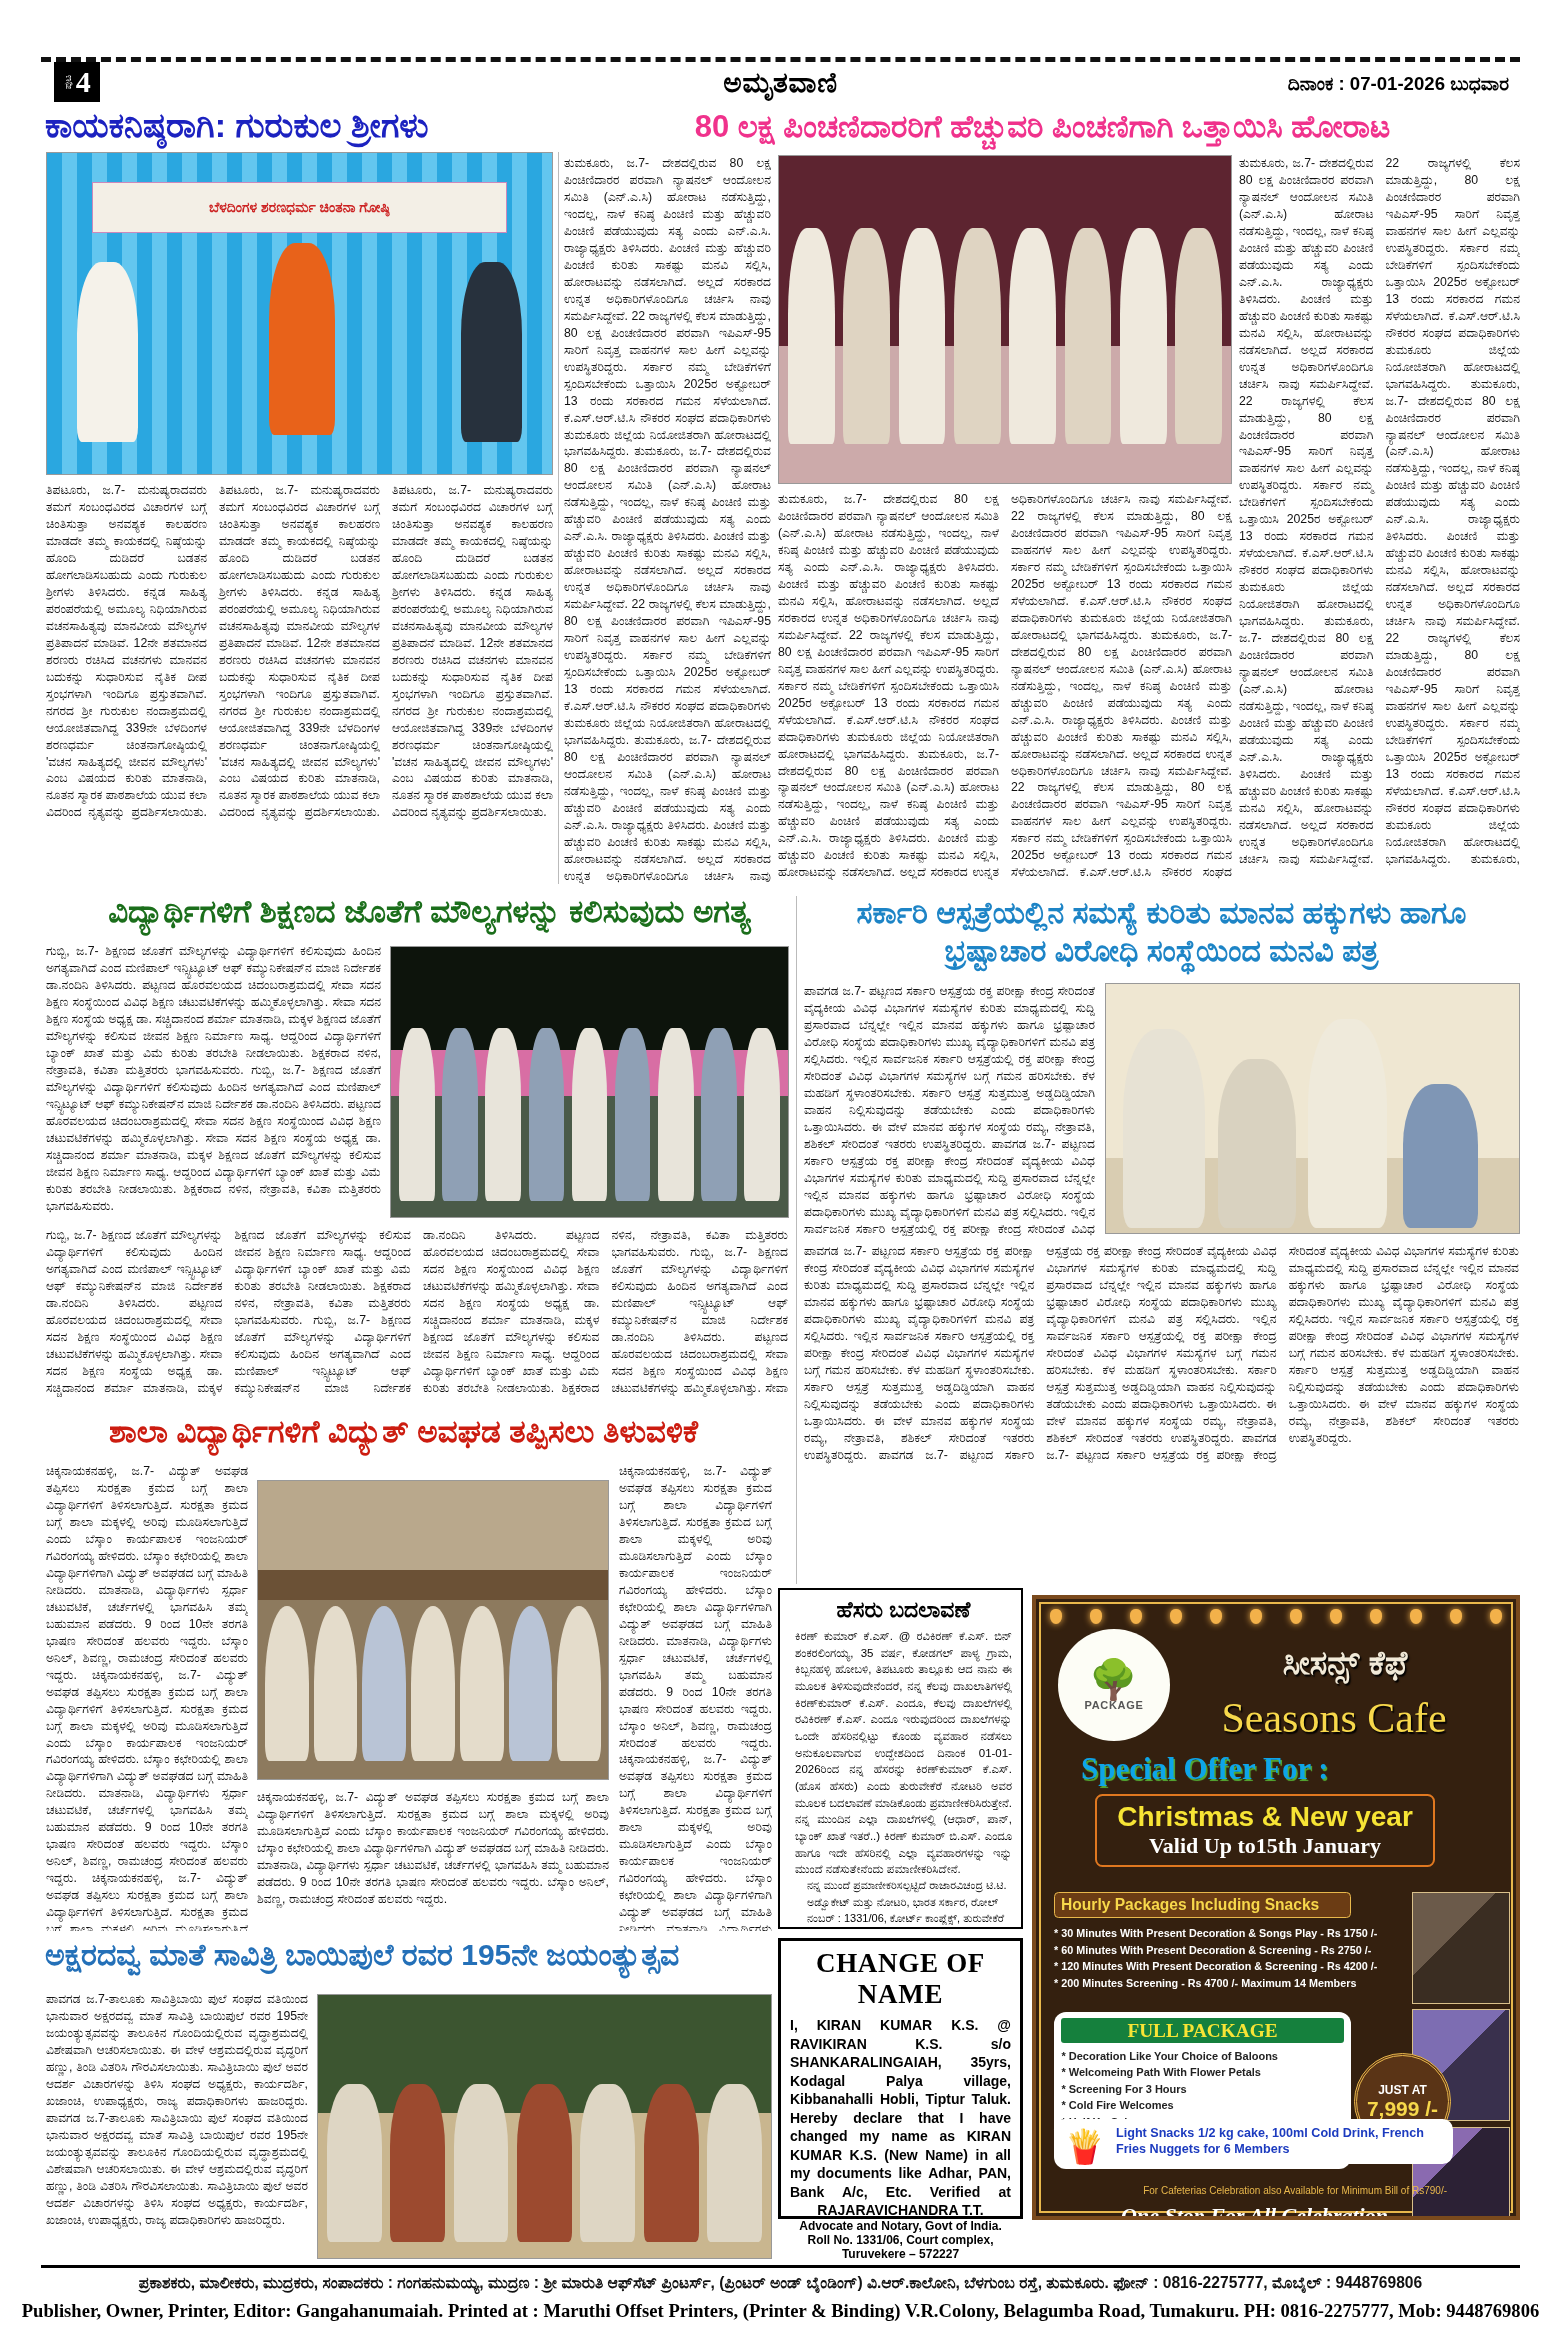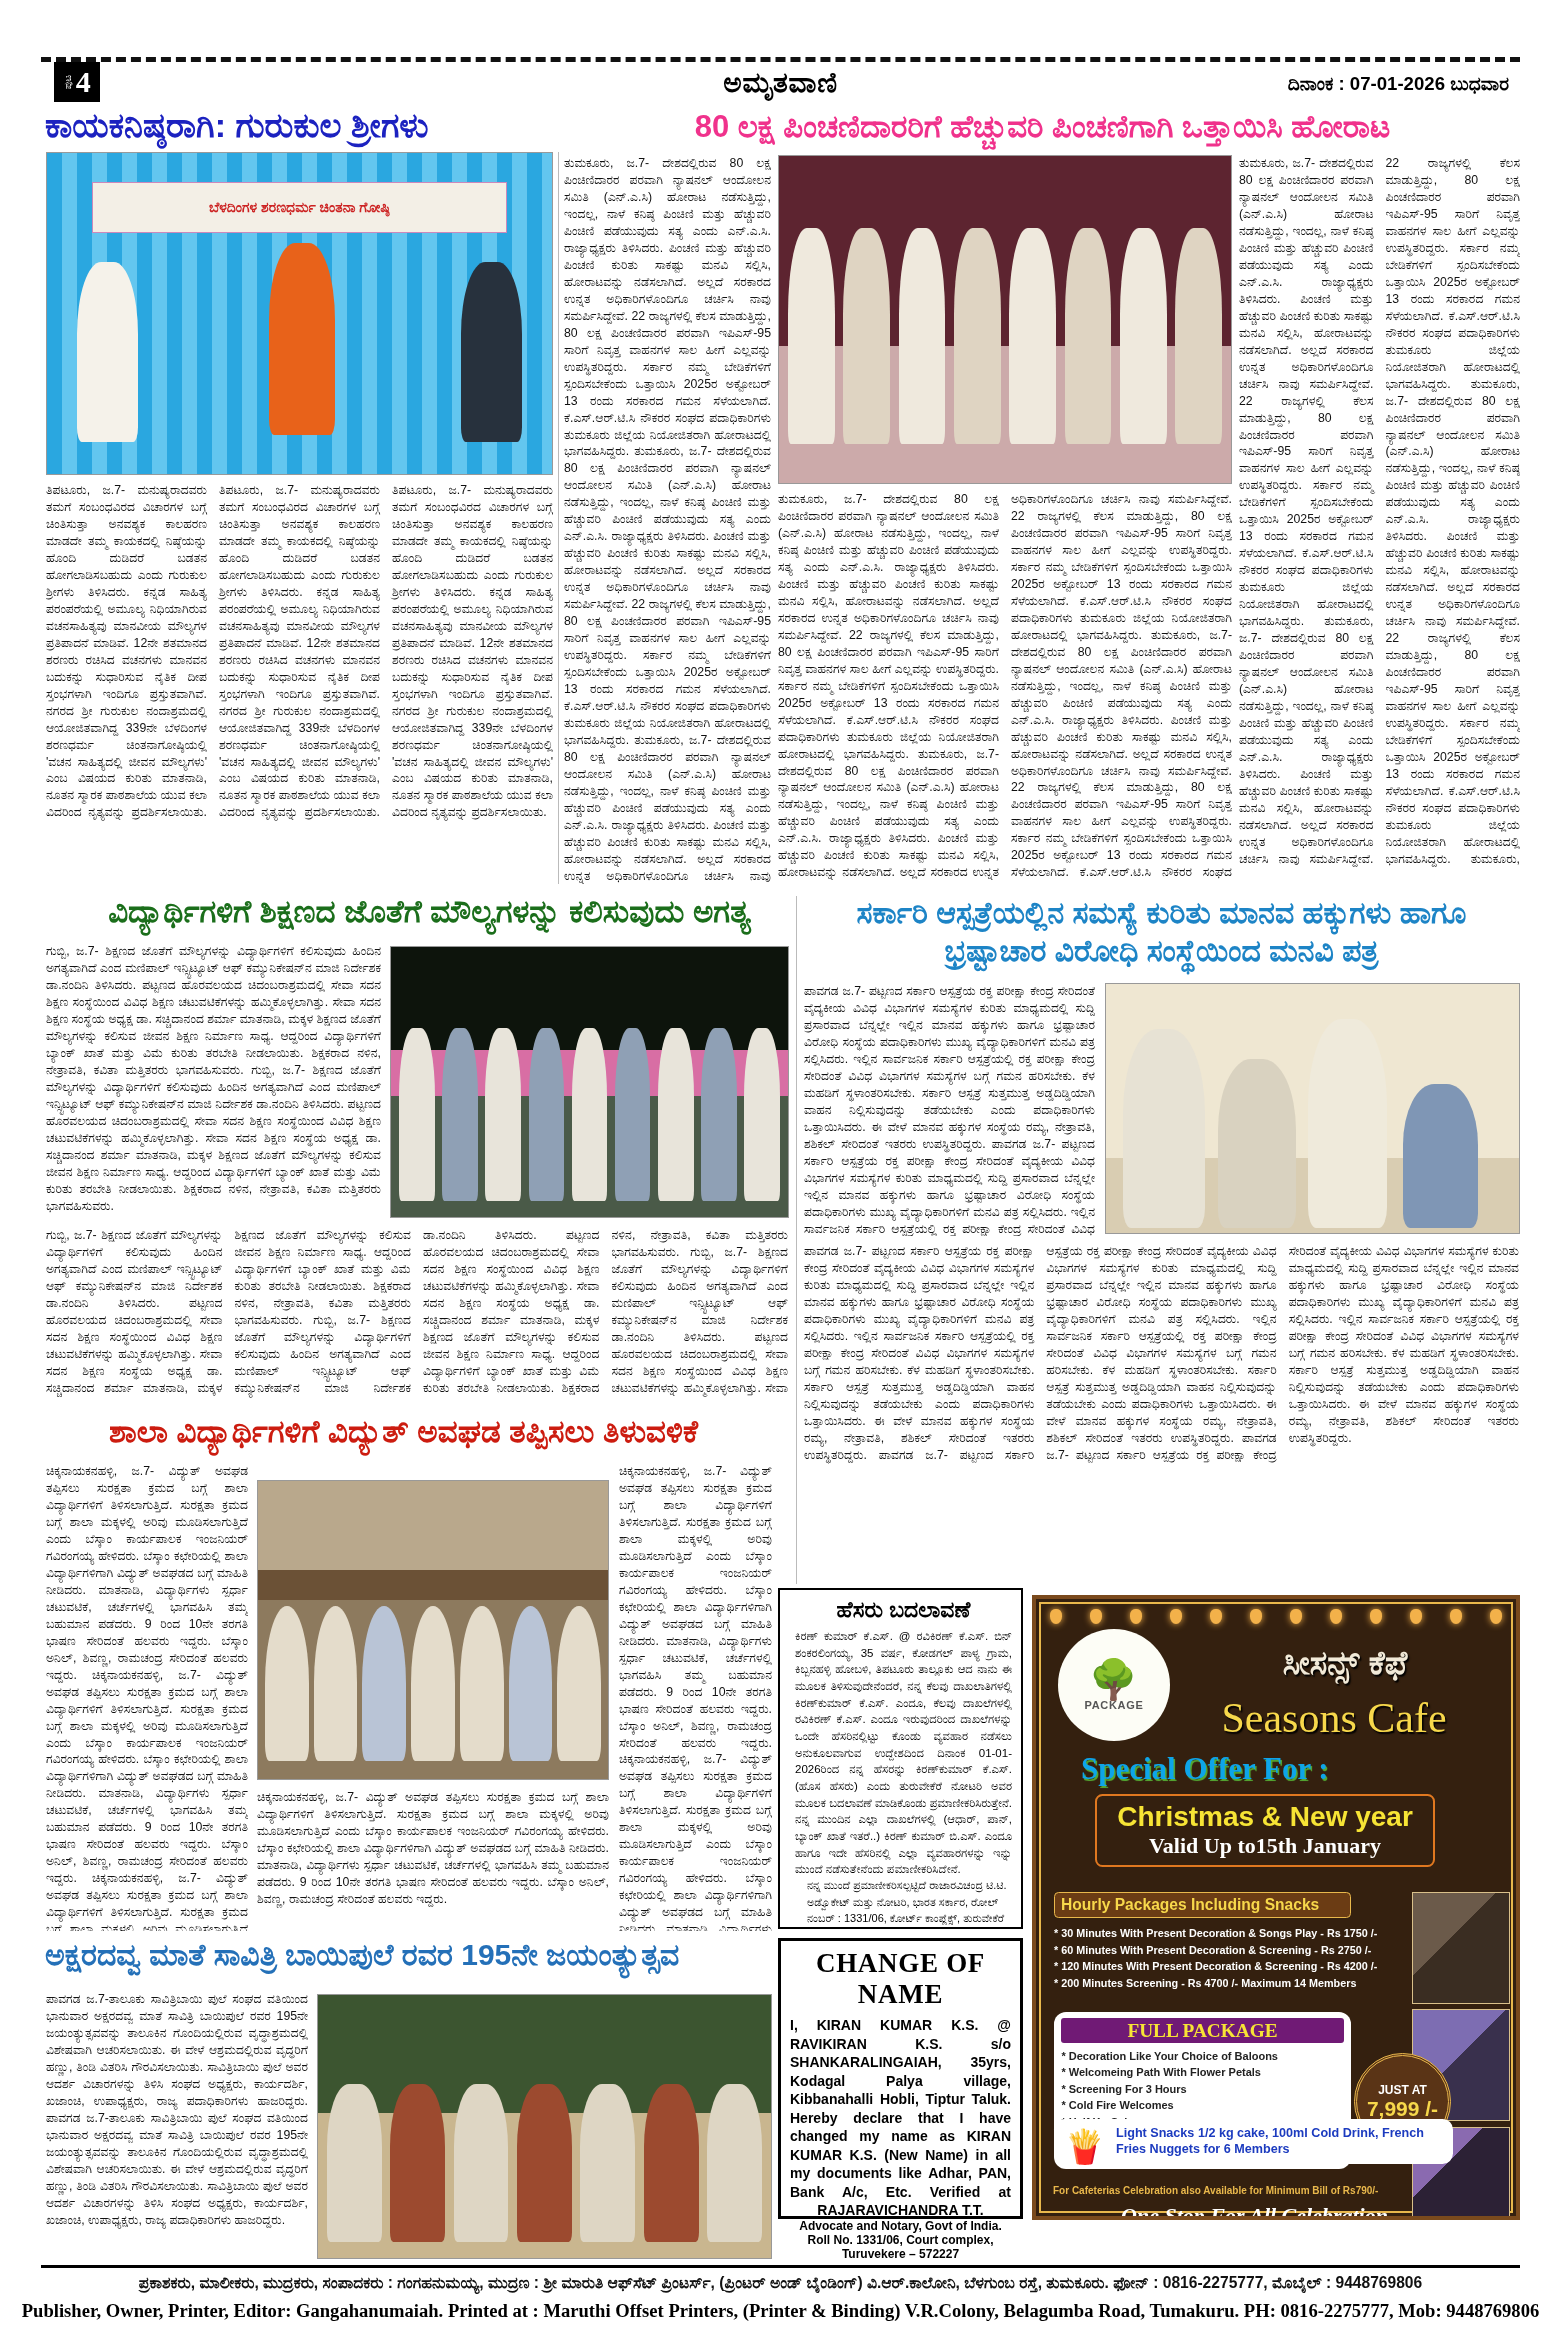"FULL PACKAGE" .ad .fp-title { background: #701a75 -> #15803d }
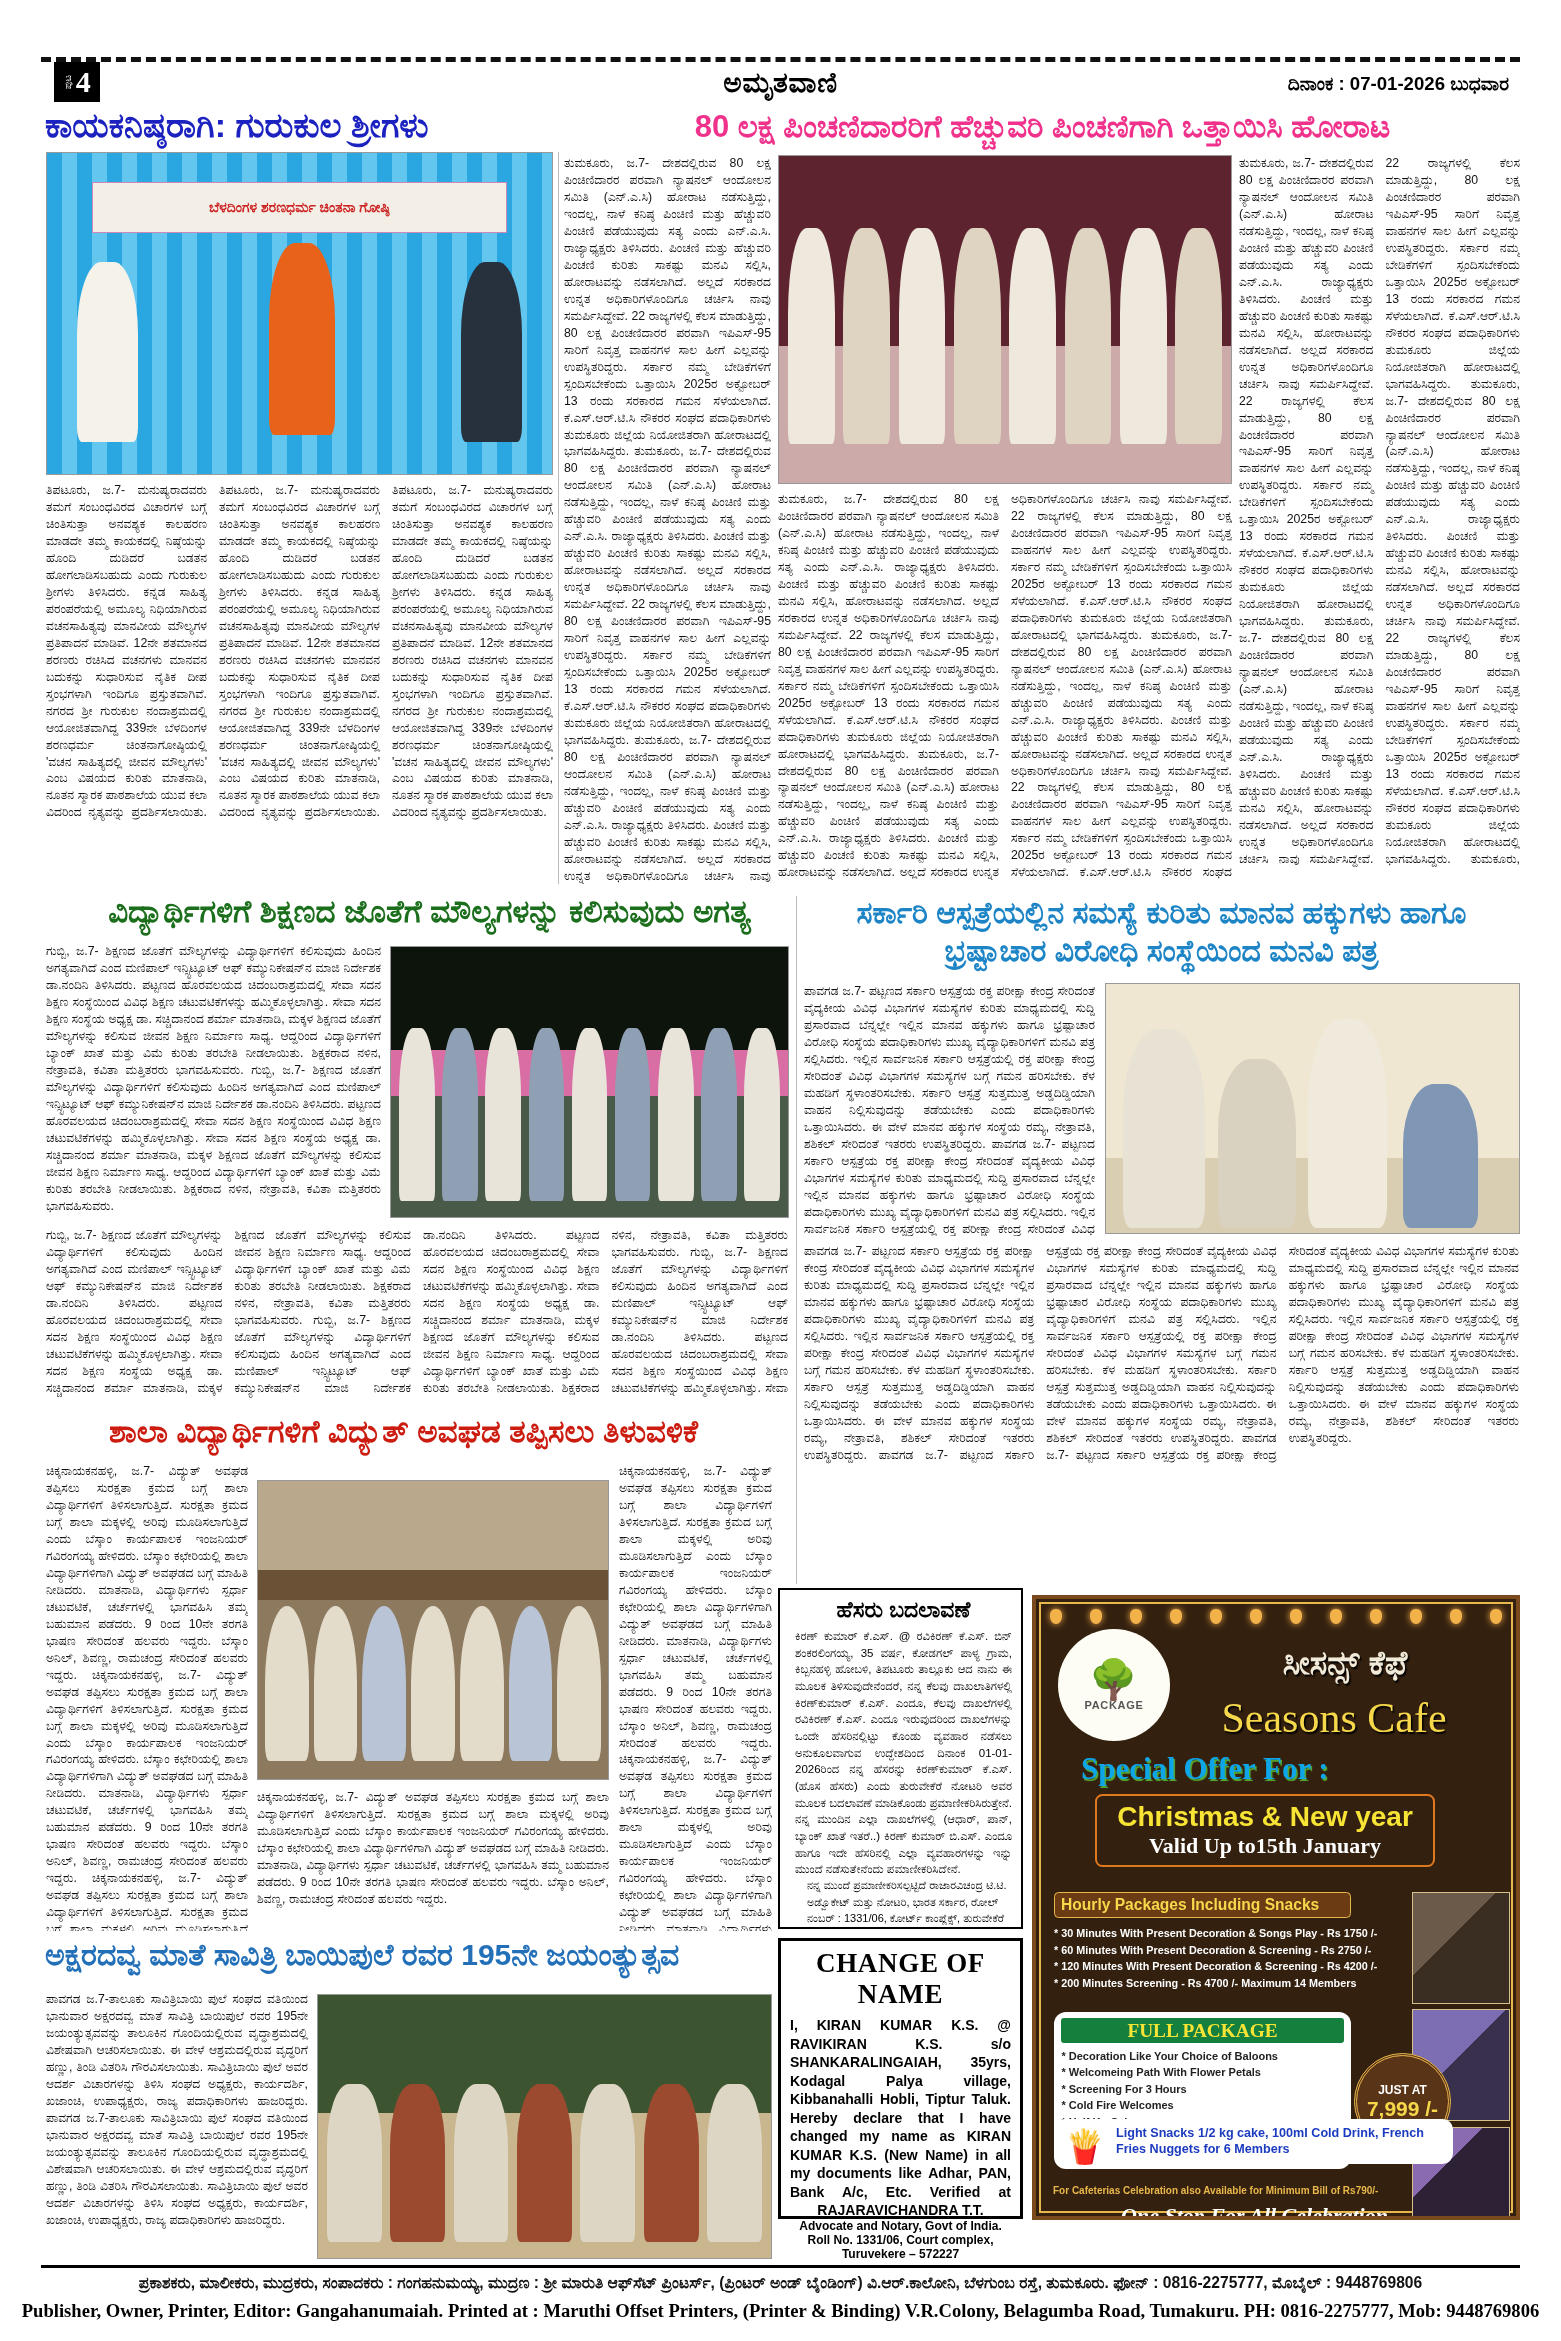"For Cafeterias Celebration also" .ad .cafeteria { font-weight: bold -> normal; left: 17px -> 10px; text-align: left -> right }
